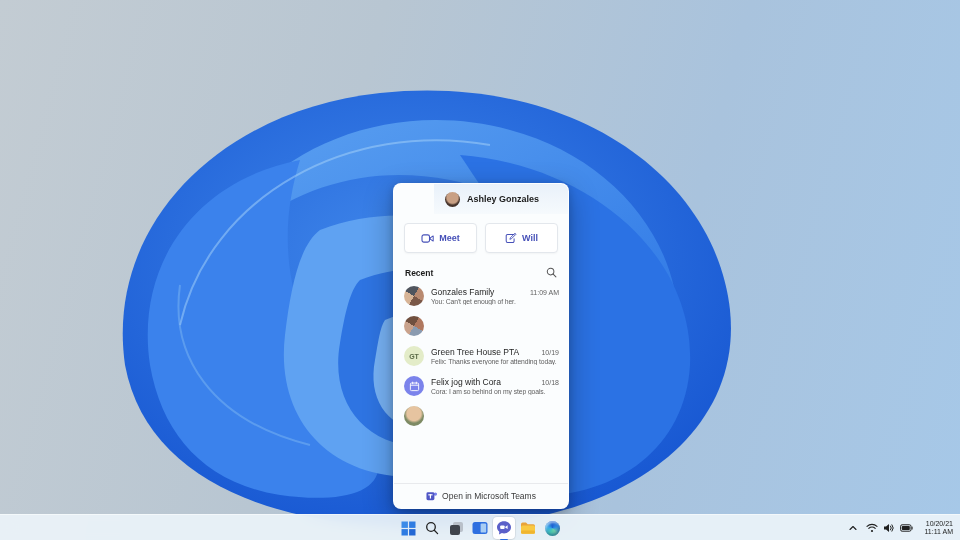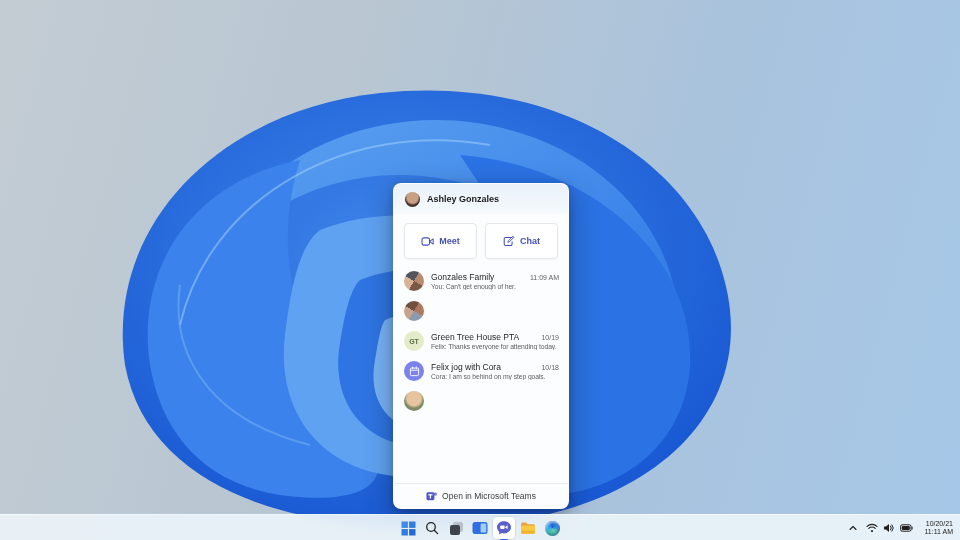"Ashley Gonzales" .fly-header { margin-left: none -> 40px }
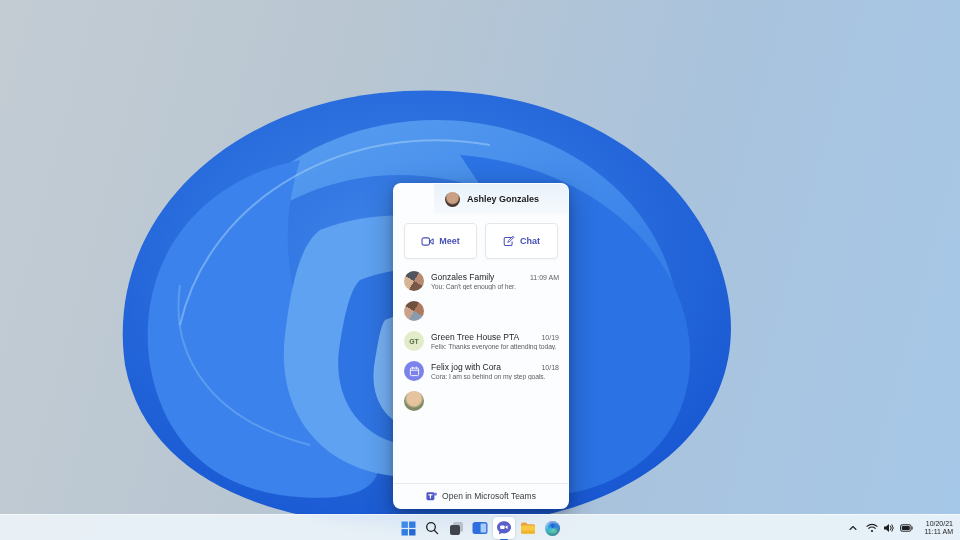"Meet" .action-btn { height: 36px -> 30px }
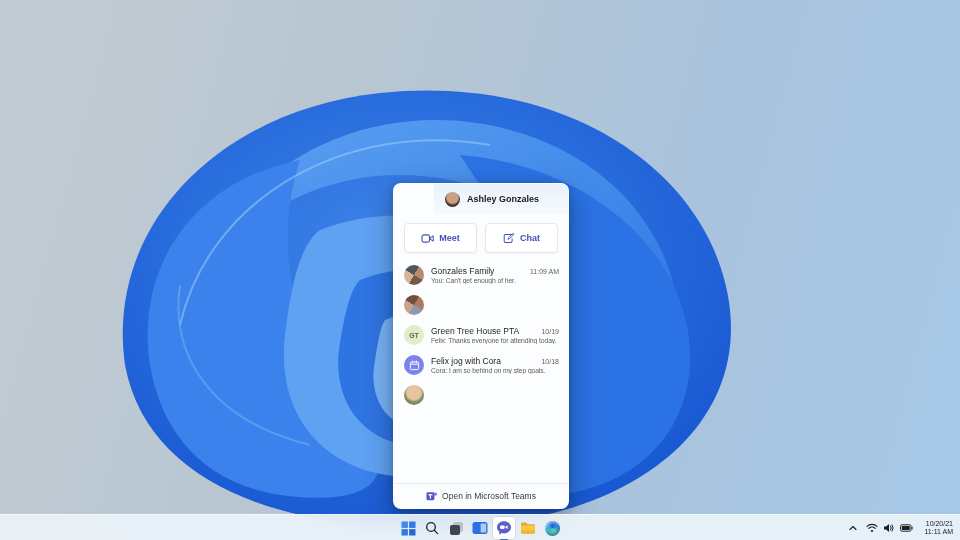"Chat" span { text: Chat -> Will }
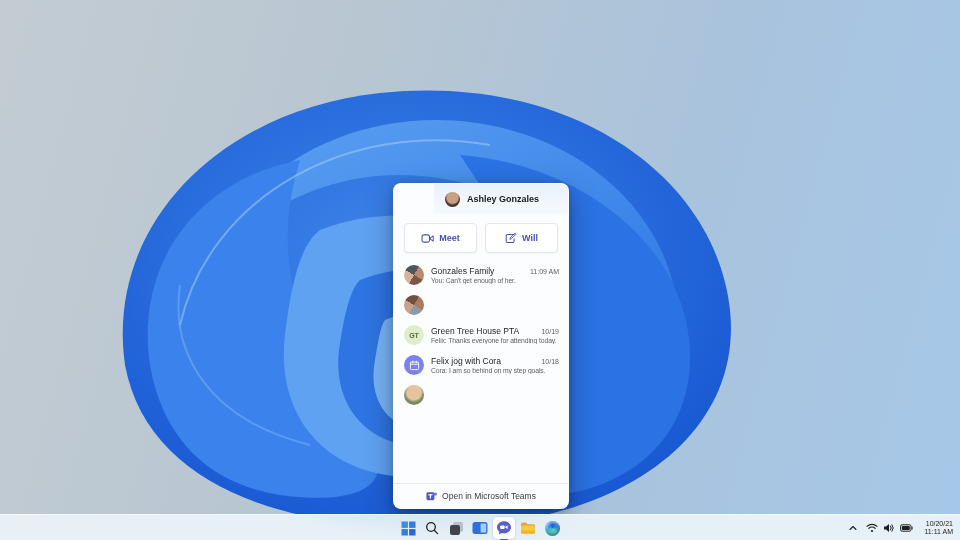"Recent" div.fly-recent { html: none -> <div> <span>Recent</span> <svg> <circle></circle> <line></line> </svg> </div> }
